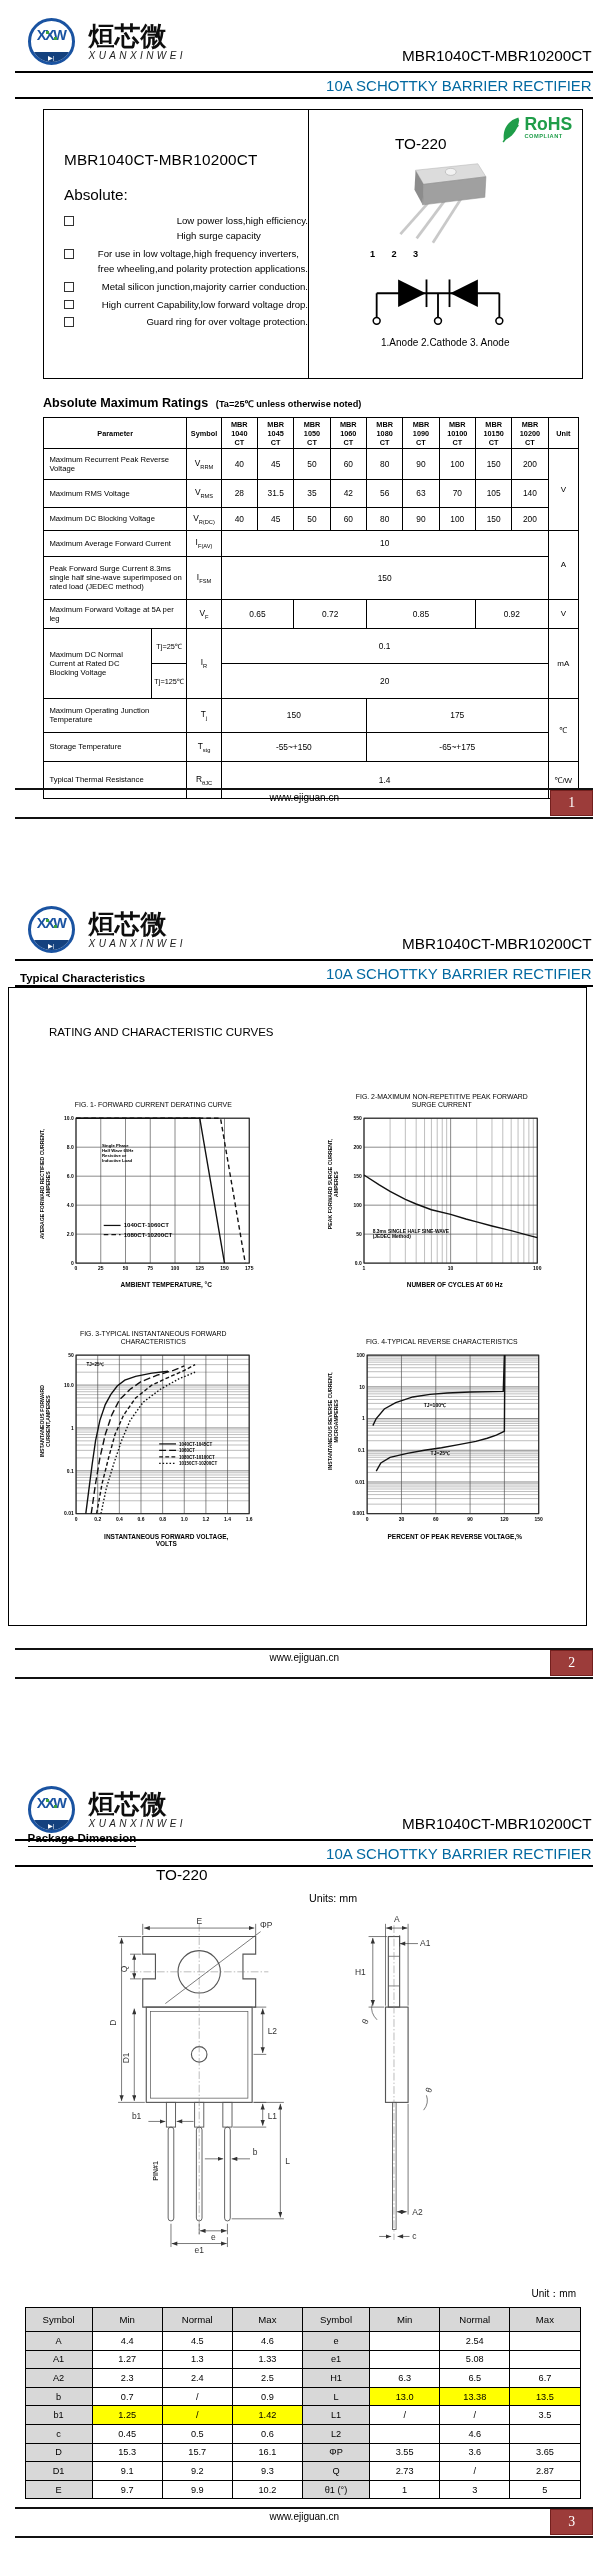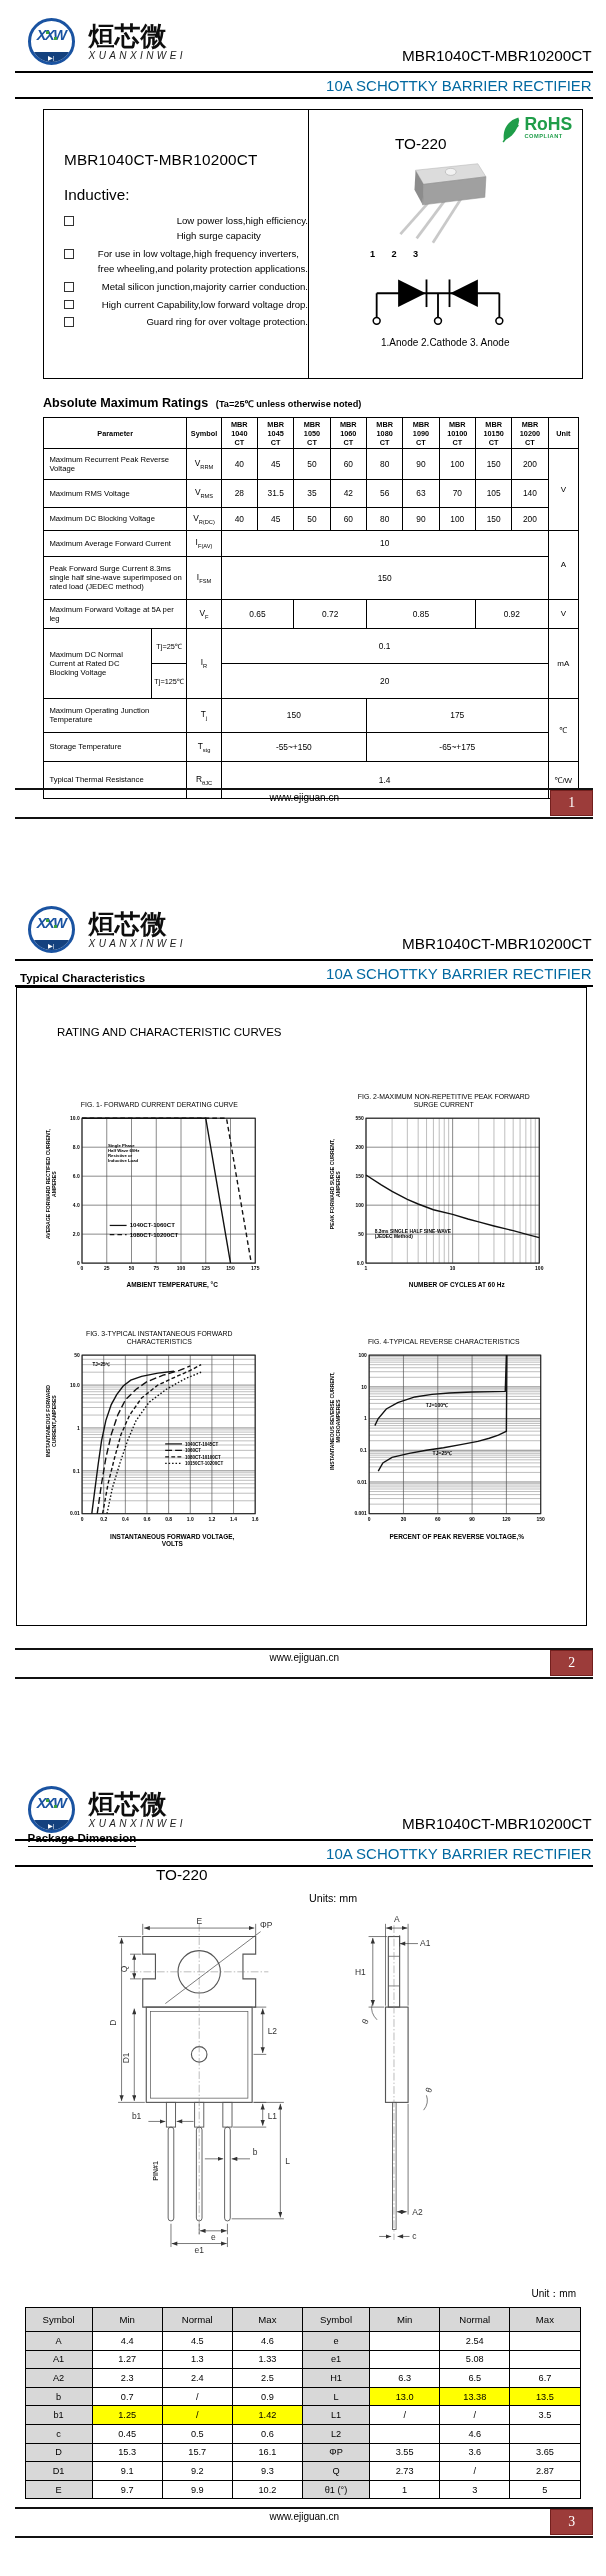"XXW" .logo-xxw { font-style: italic -> none }
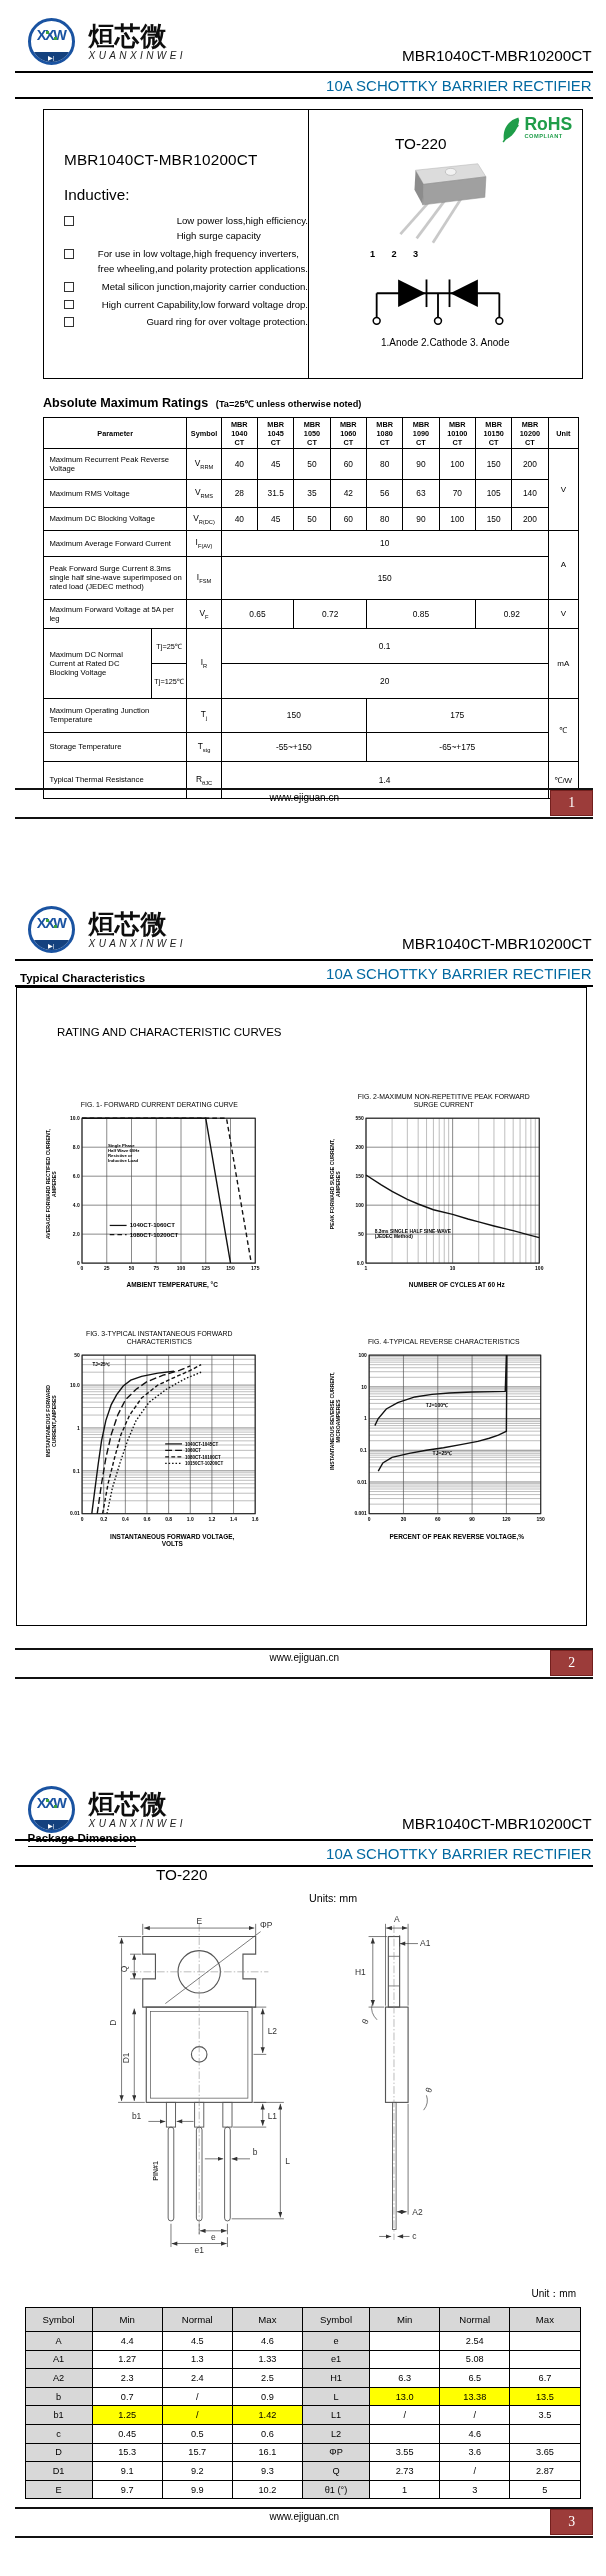"Inductive:" div.feat-head { text: Inductive -> Absolute }
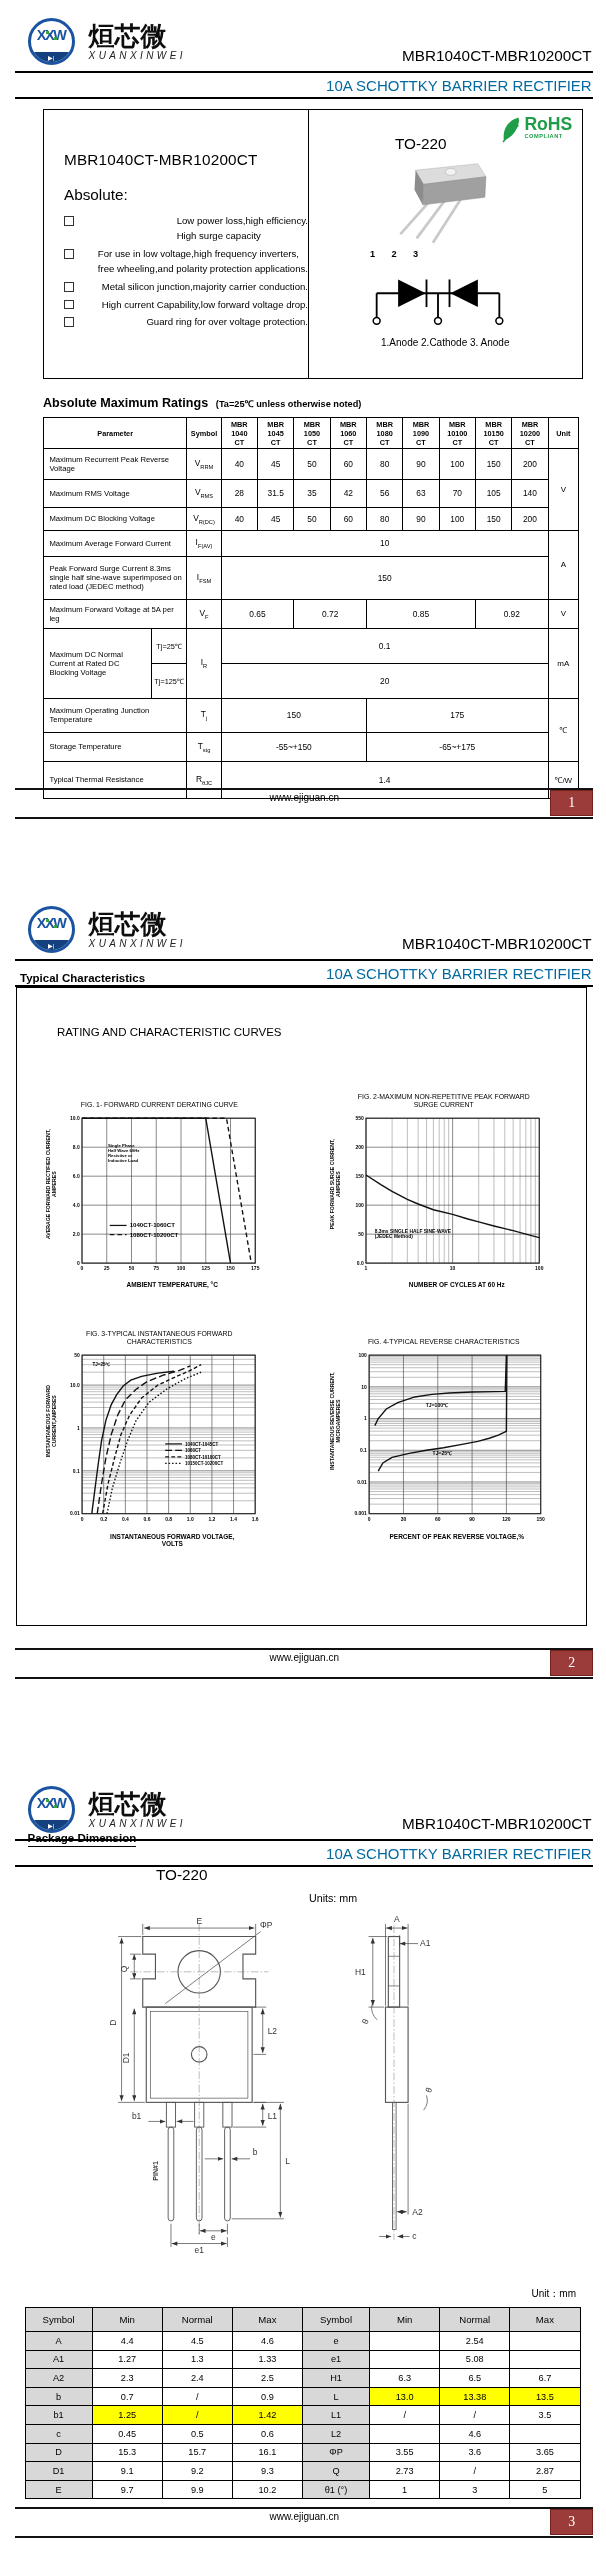"RATING AND CHARACTERISTIC CURVES" .curves-box { left: 16px -> 8px }
